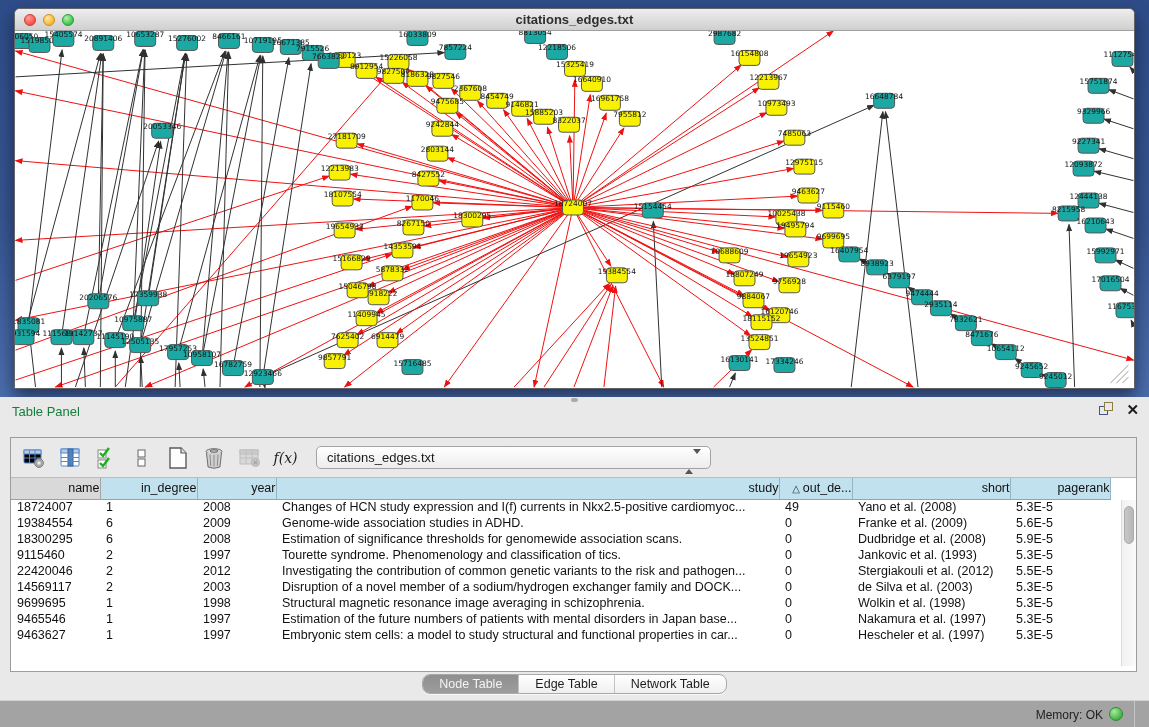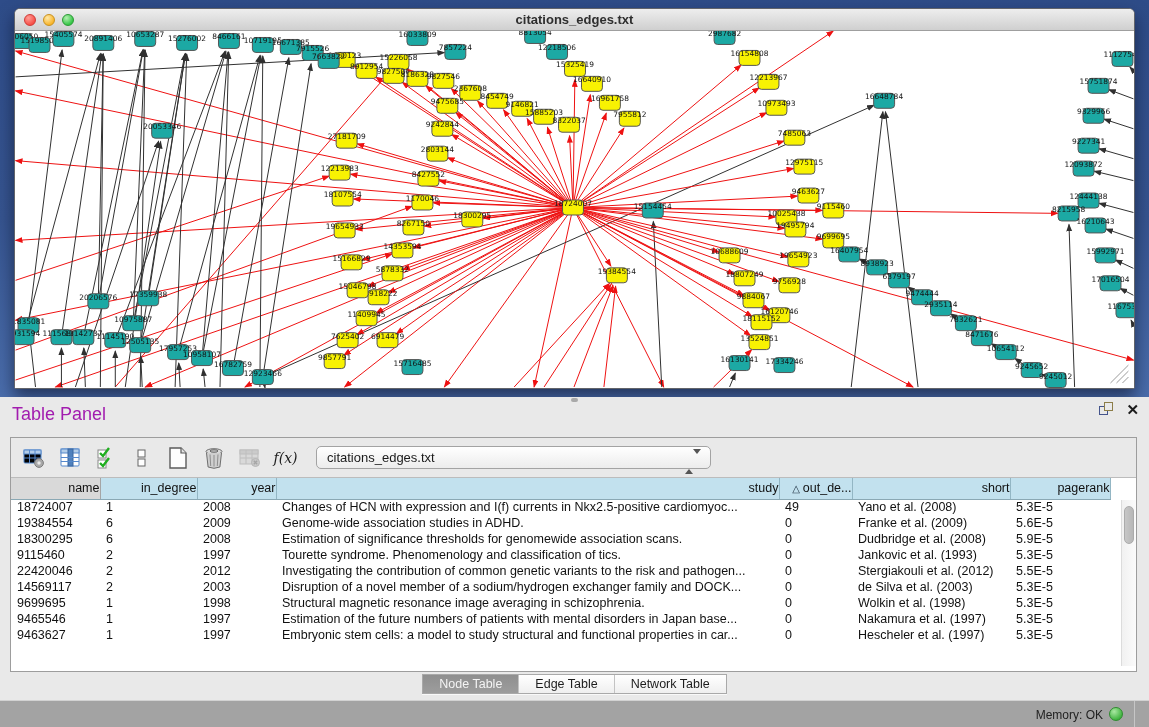"Table Panel" .panel-title { color: #a21caf -> #15803d; font-size: 18px -> 13px }
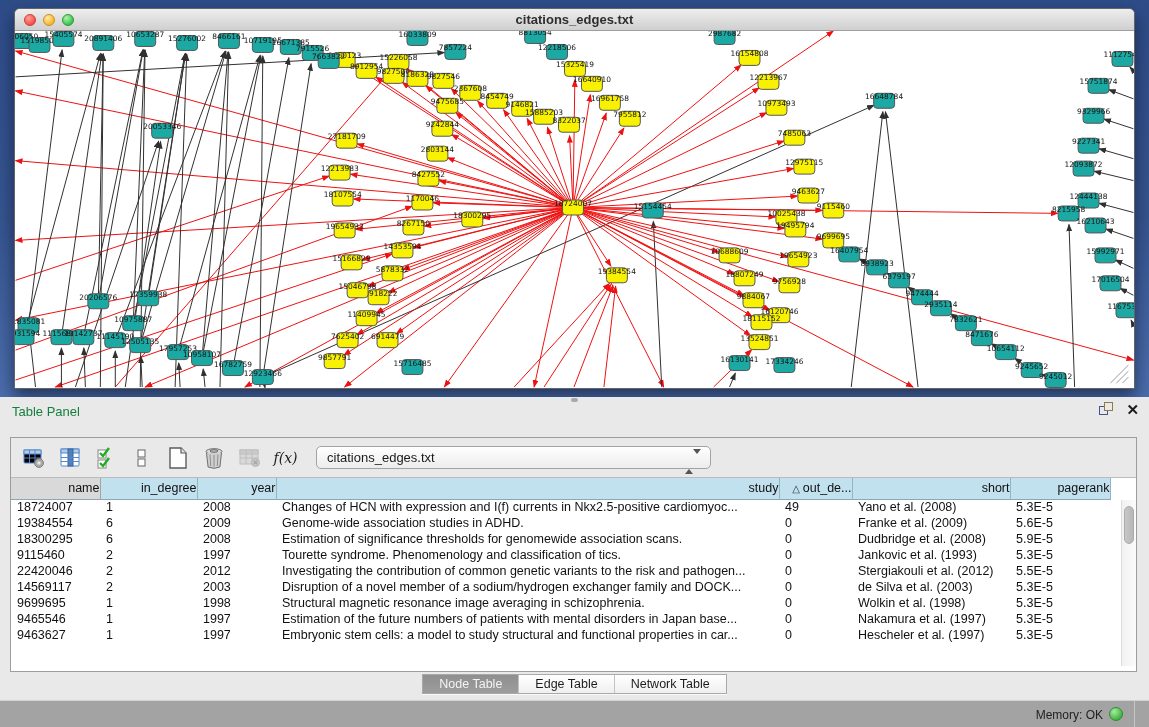"Changes of HCN with expression" td { text: with -> study }
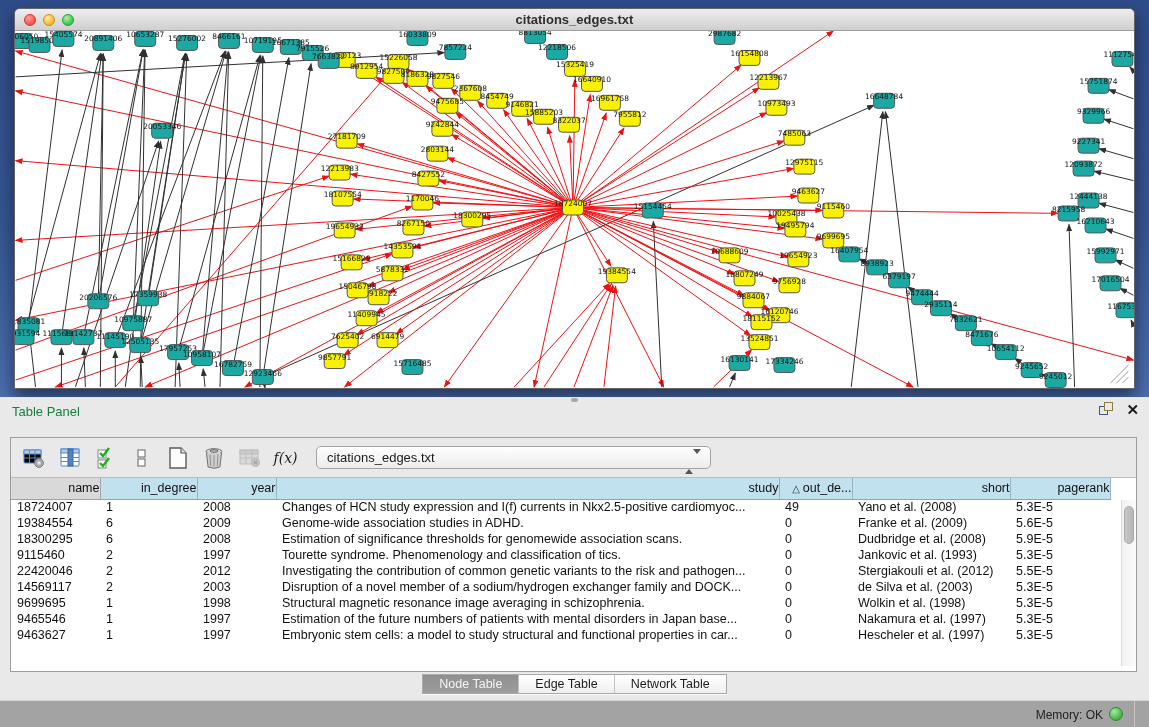"Node Table" .seg { border-radius: 0 -> 8px }
